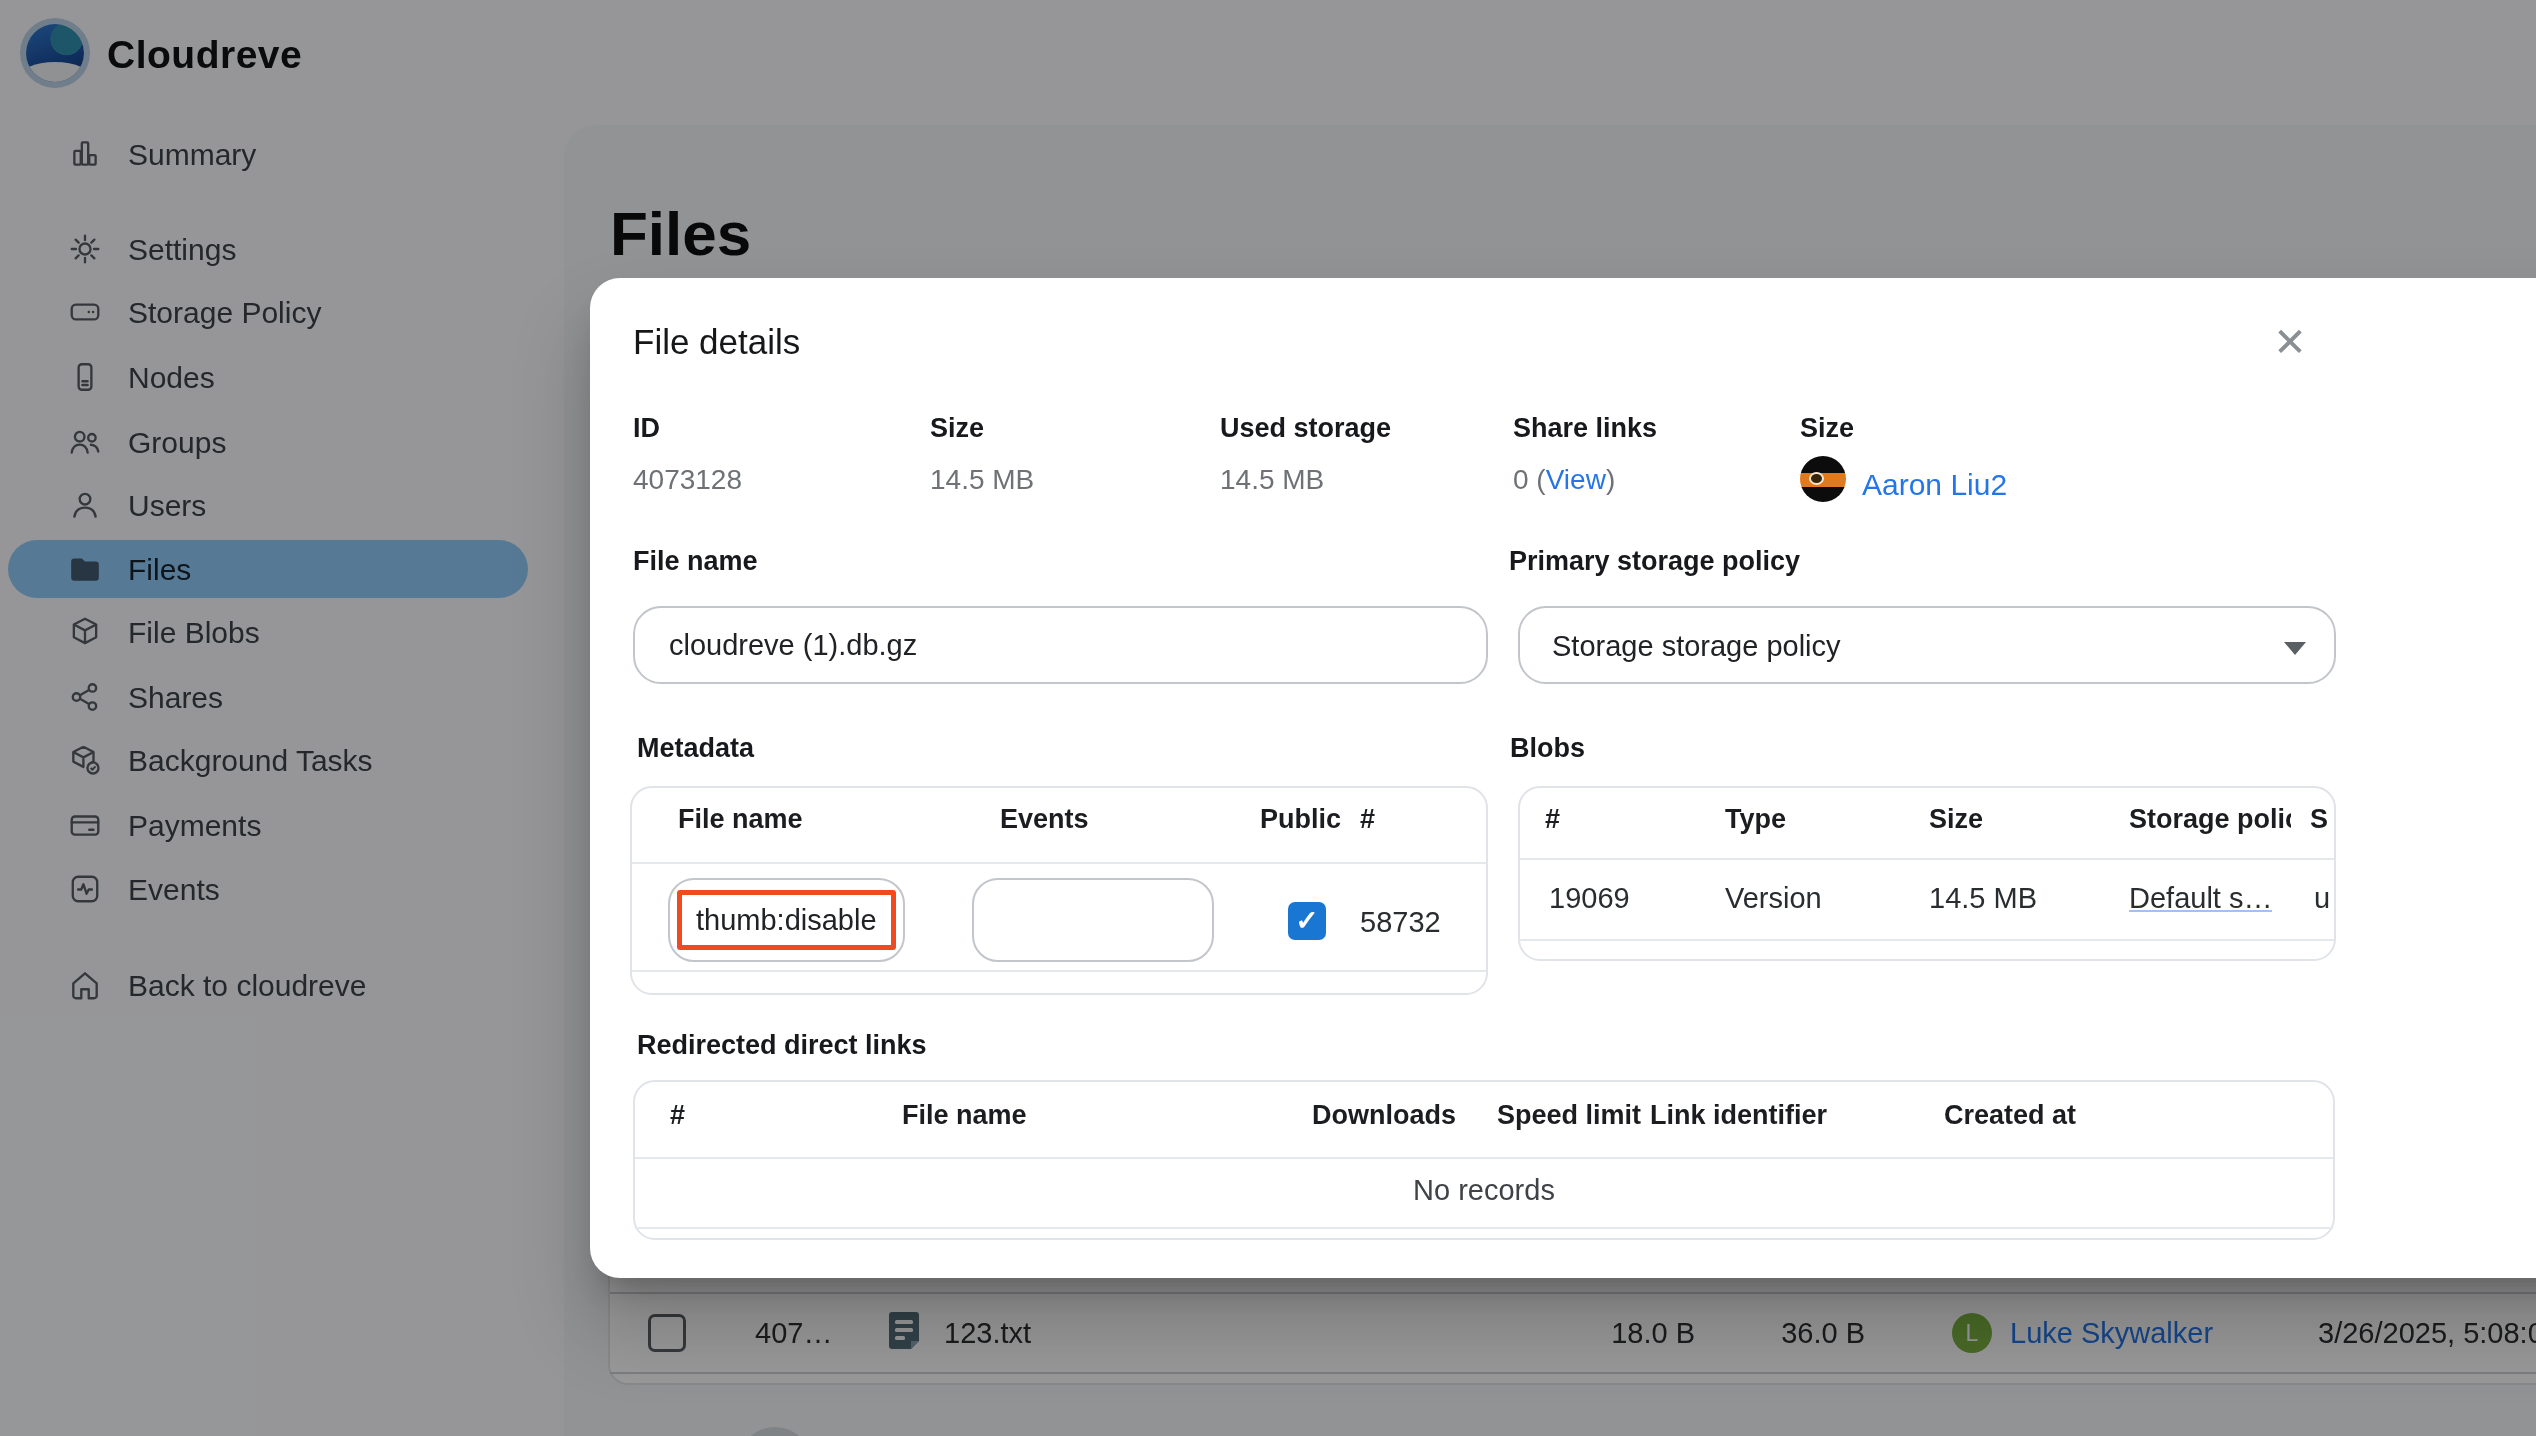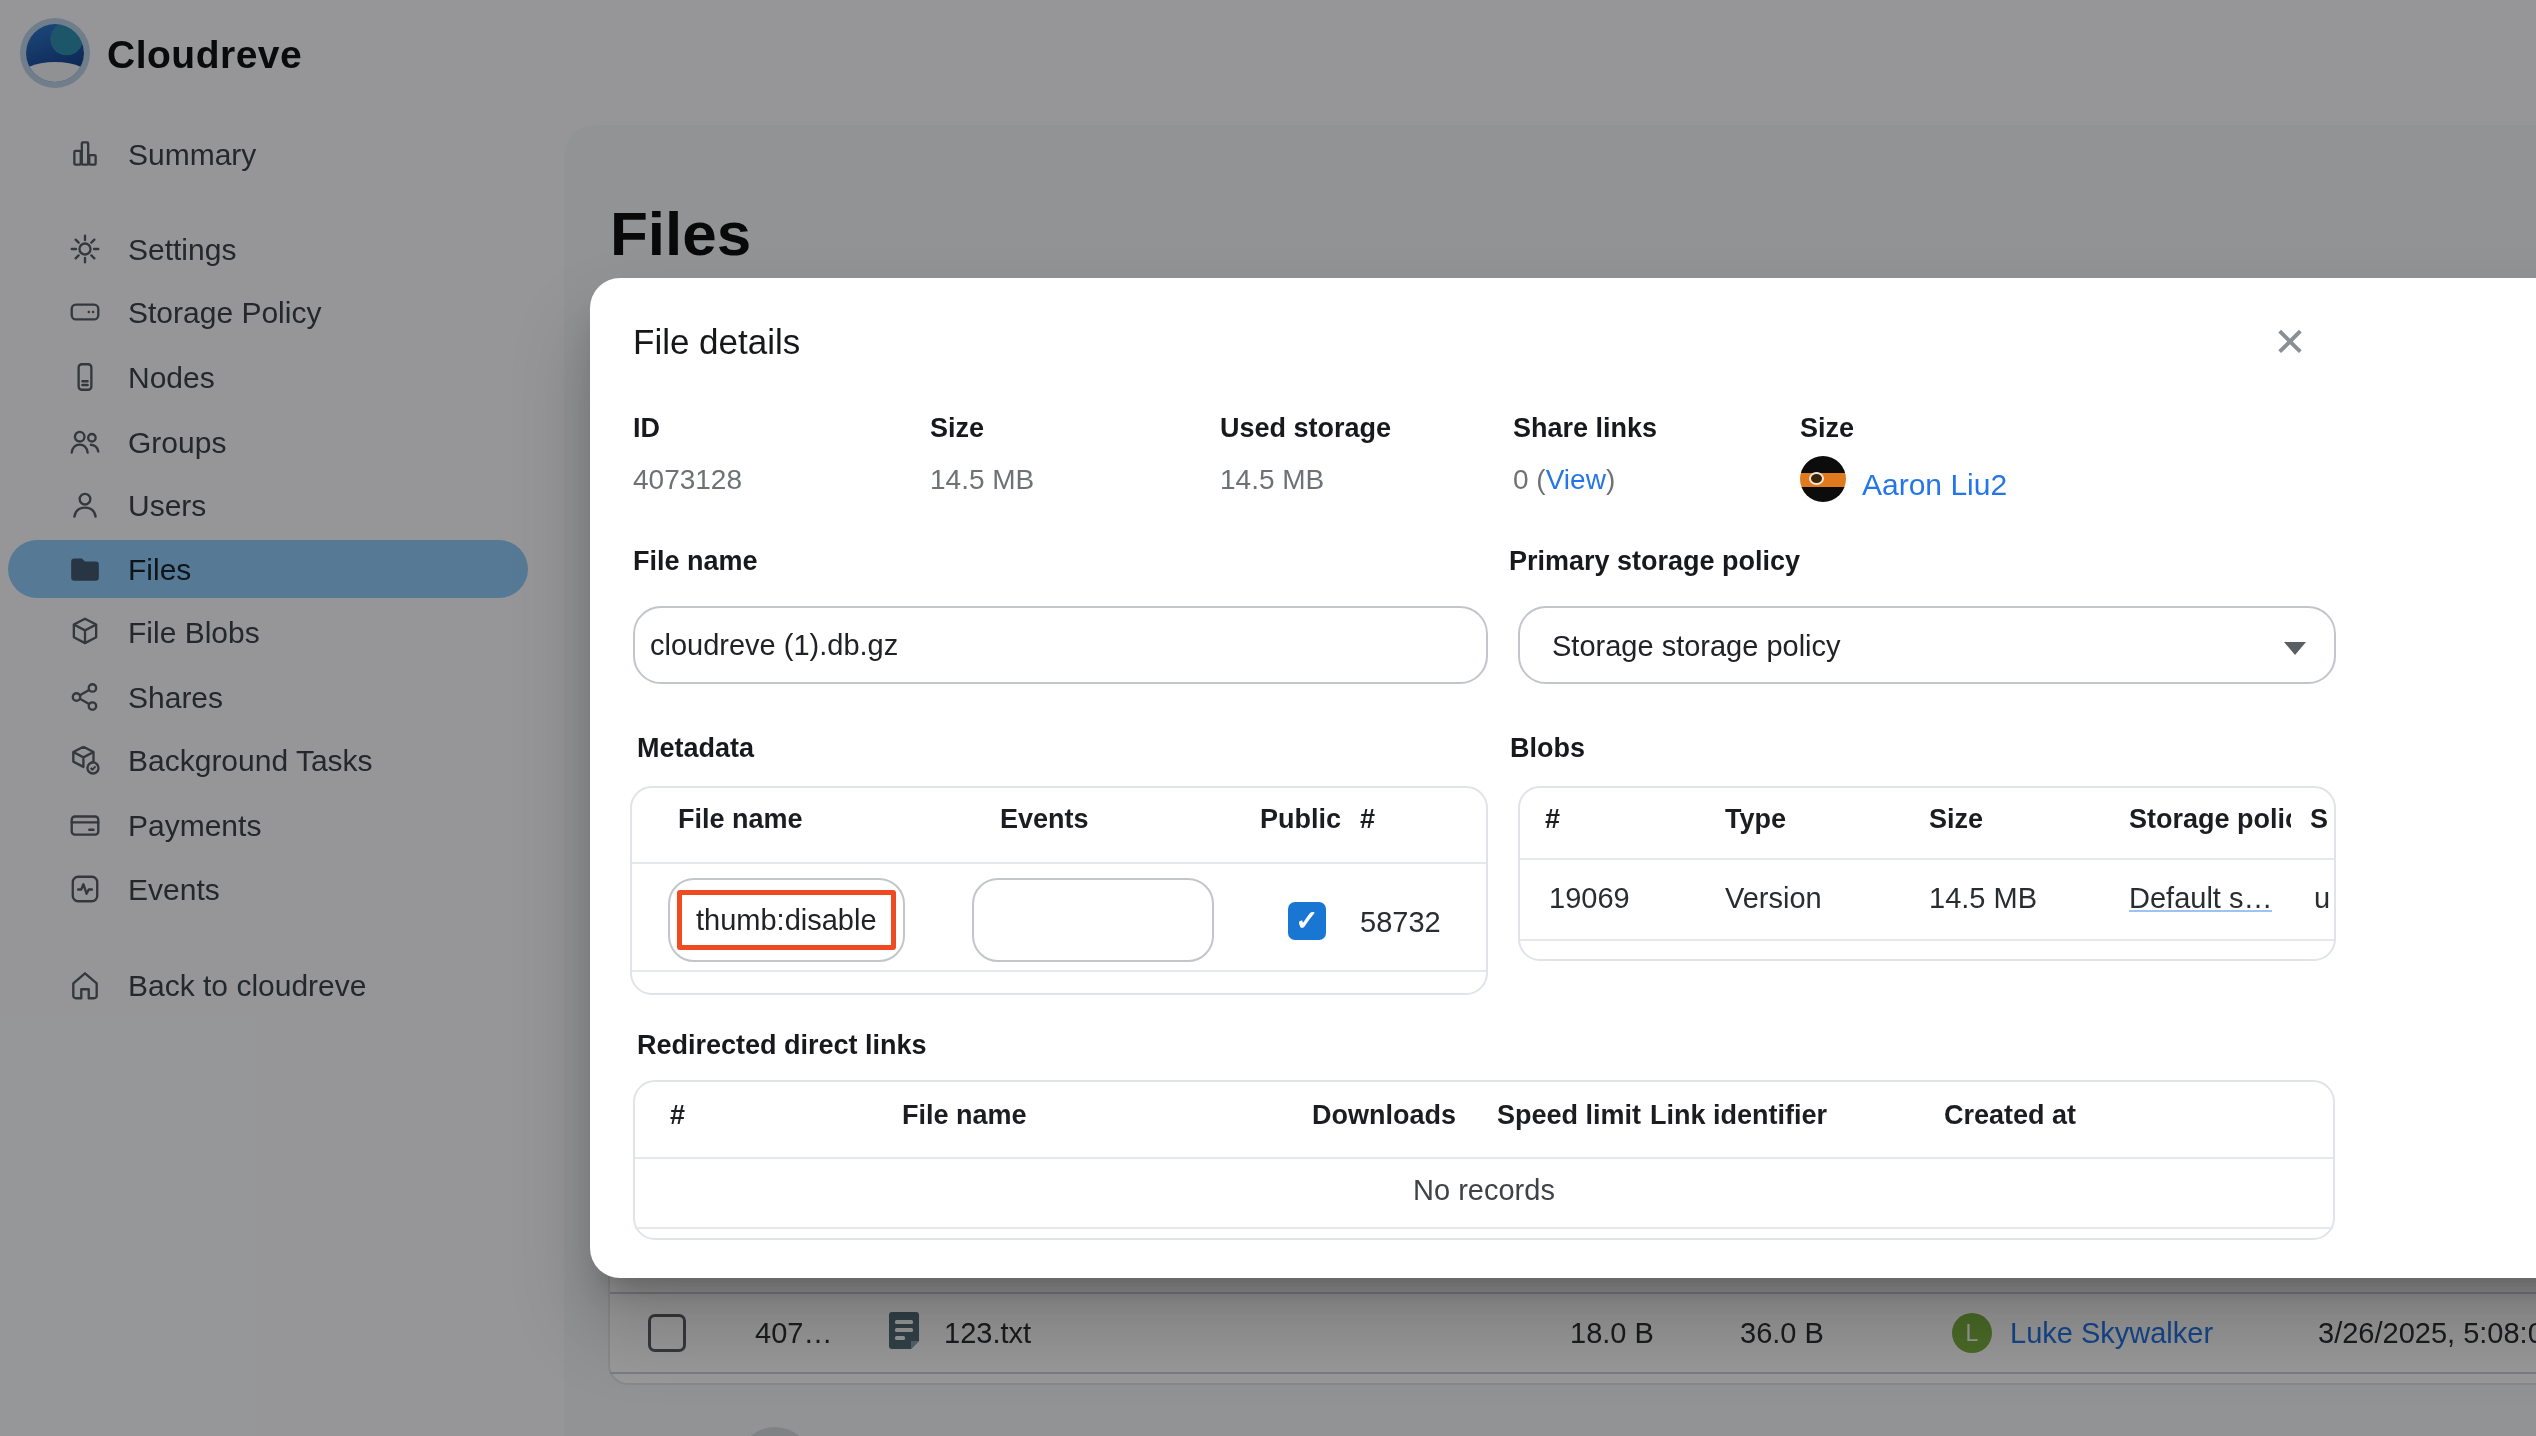"cloudreve (1).db.gz" .text-input input { padding-left: 15px -> 34px }
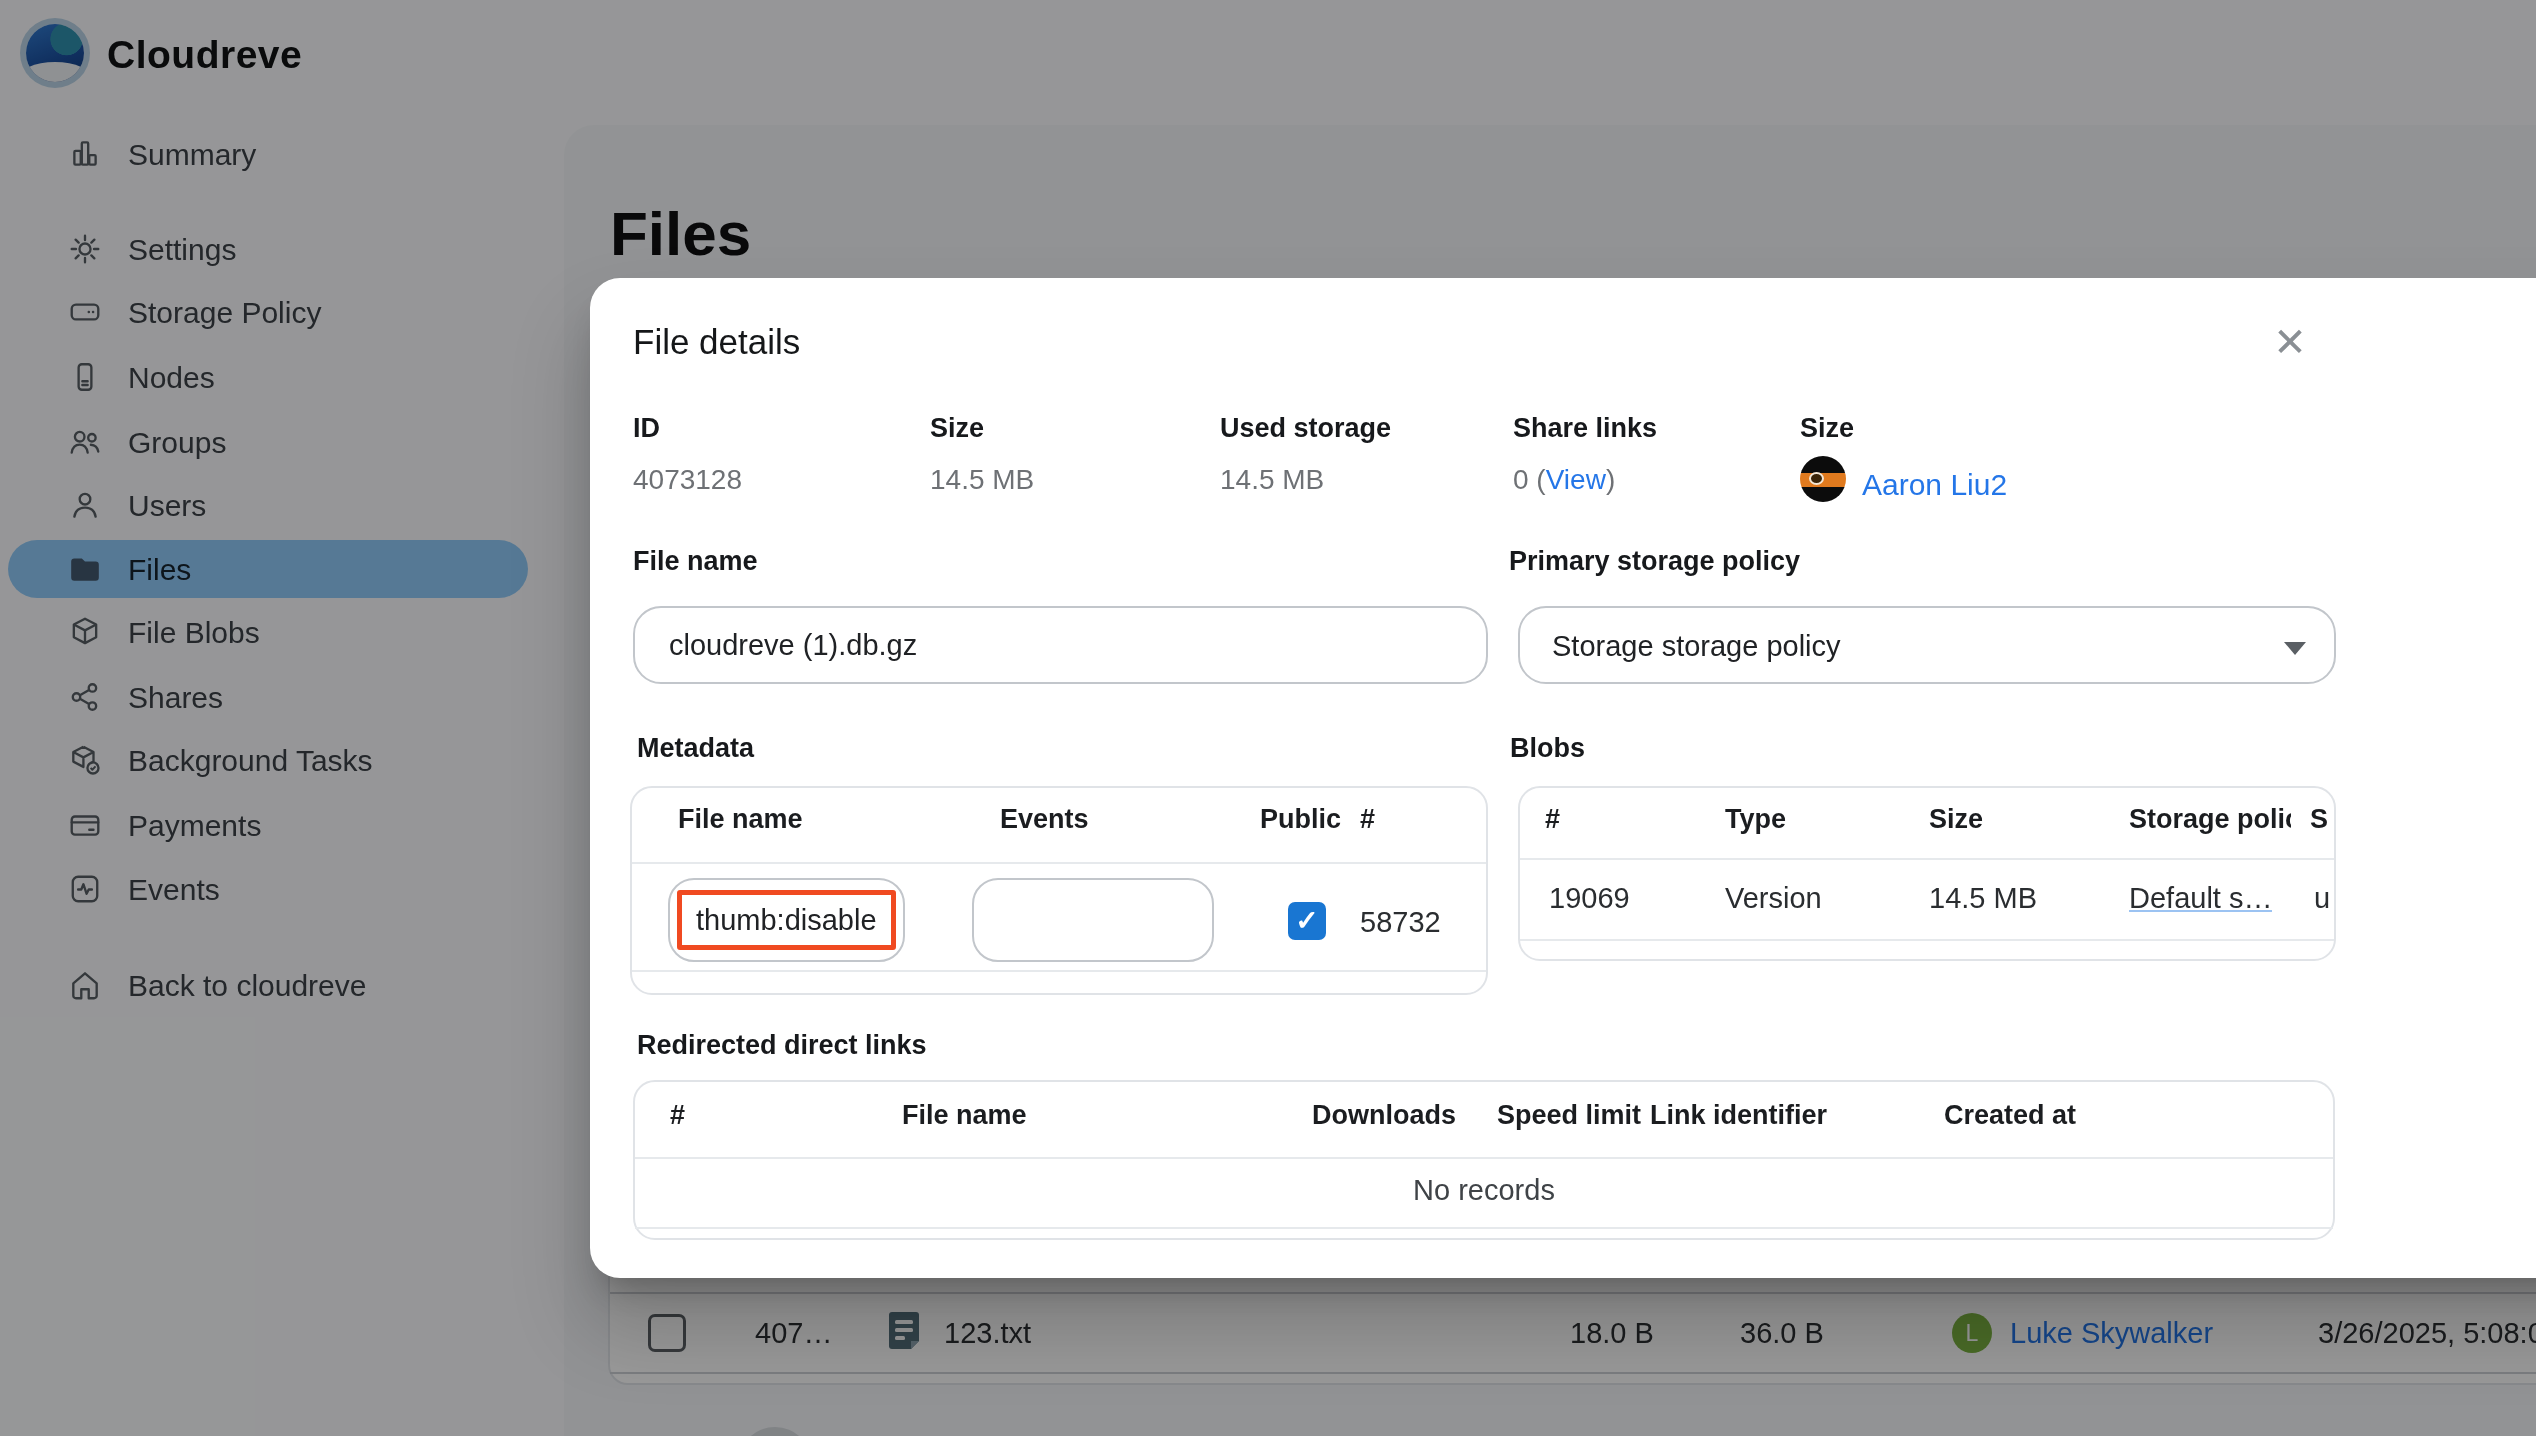"18.0 B" .num-right { text-align: left -> right }
